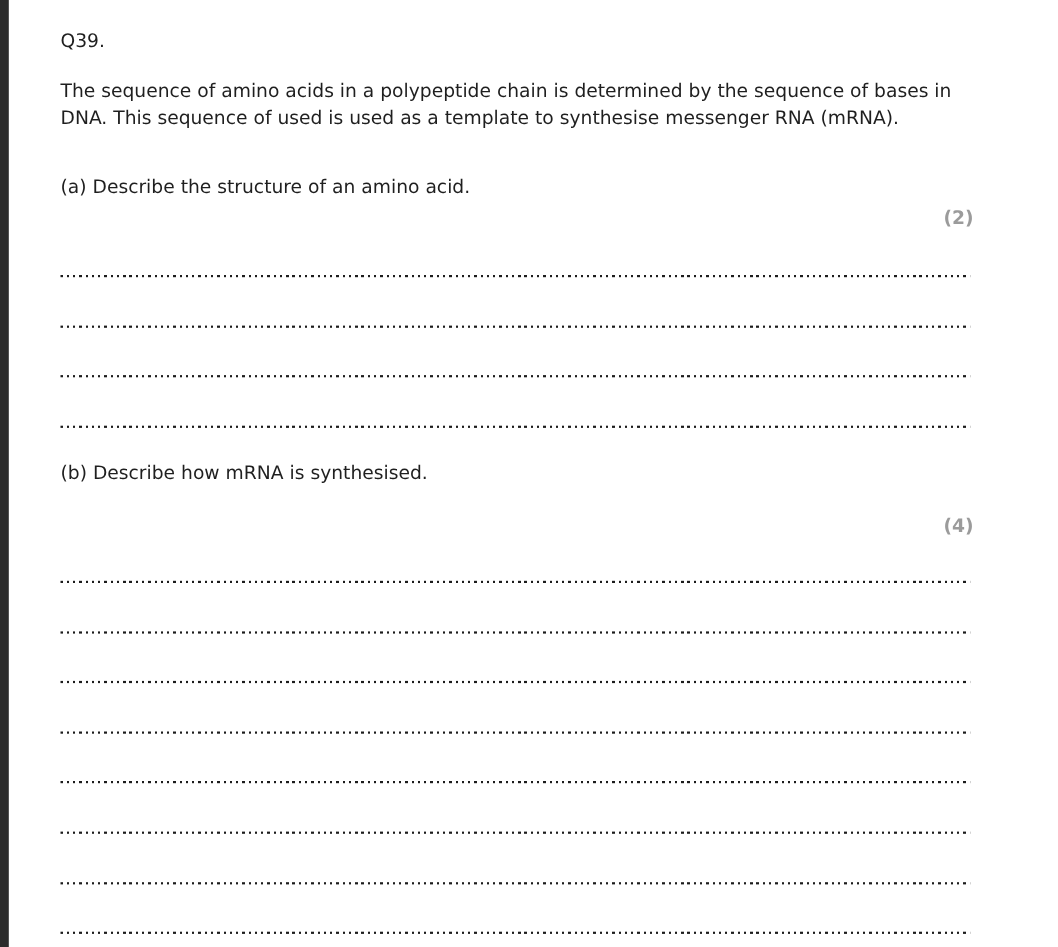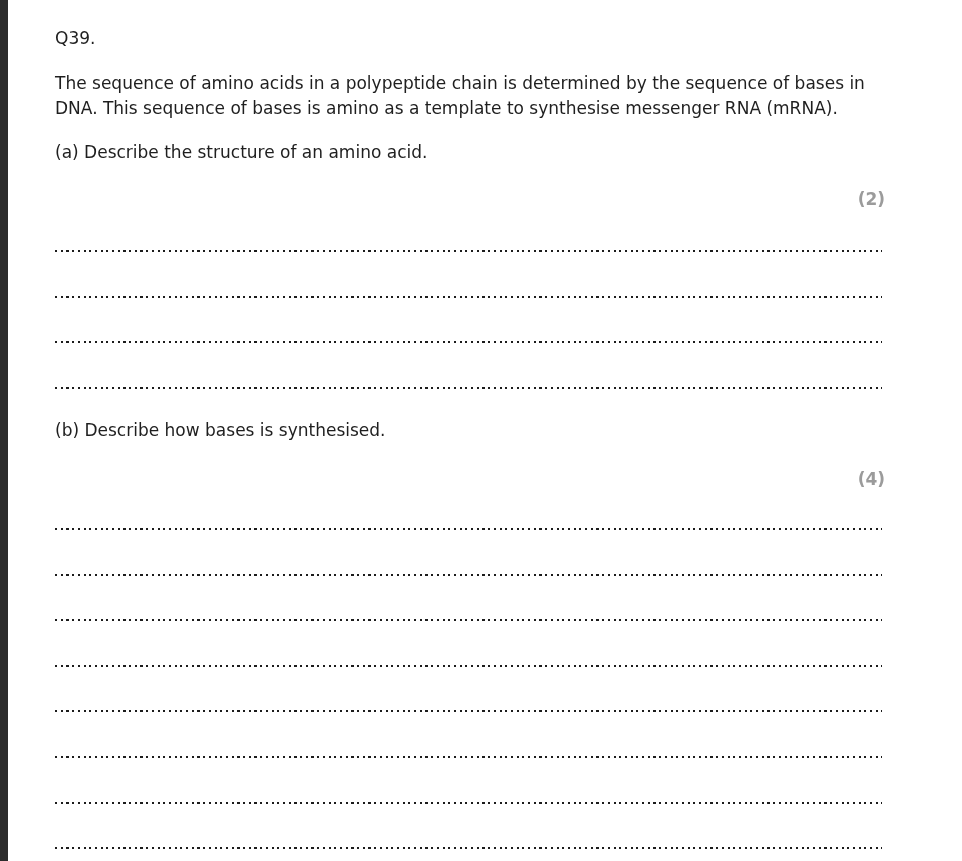"The sequence of amino acids" div.intro { text: bases is amino -> used is used }
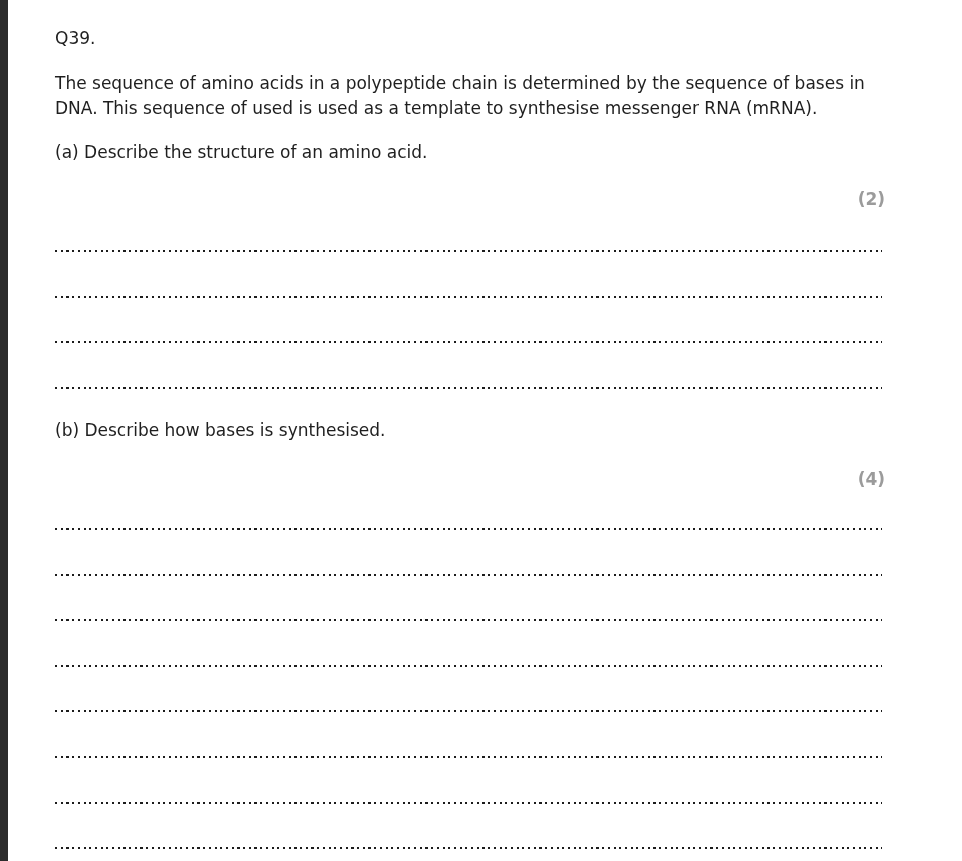"(a) Describe the structure of" .prompt-a { top: 140px -> 158px }
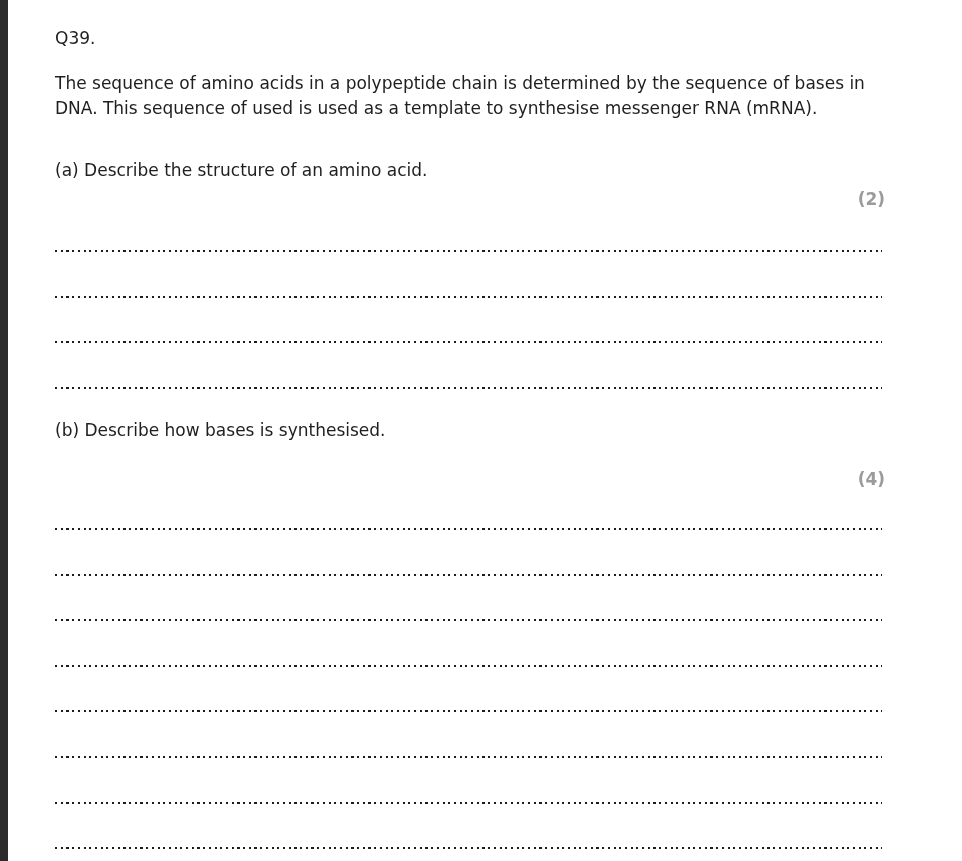"(b) Describe how bases is" div.part-prompt { text: bases -> mRNA }
